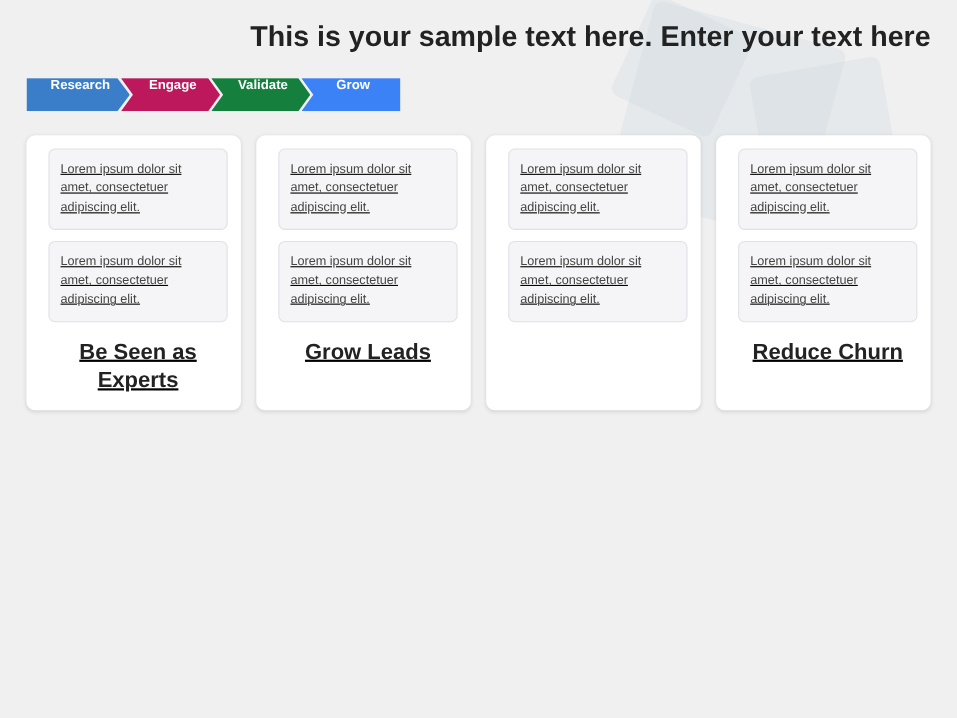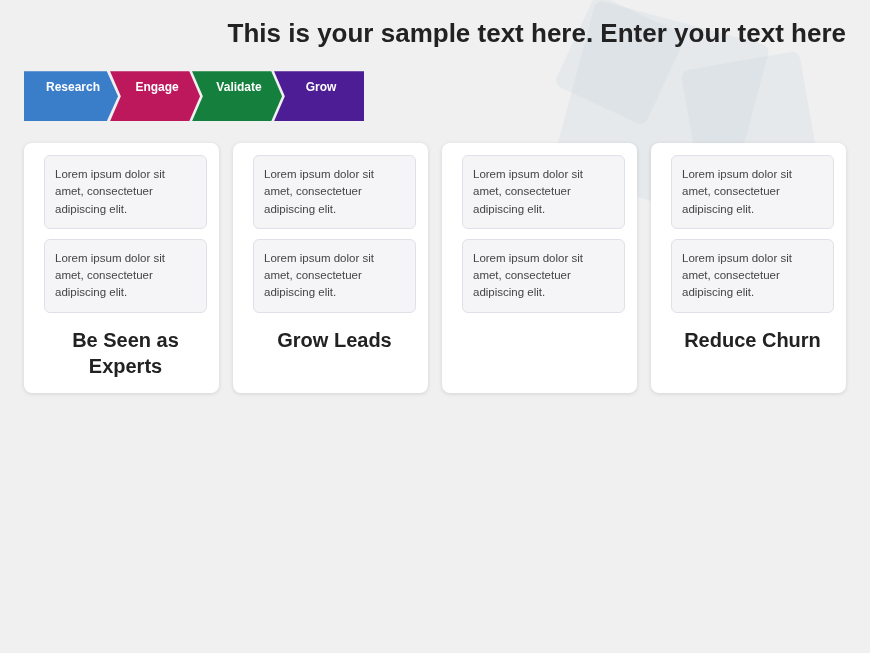"Research" .arrow-item { height: 50px -> 30px }
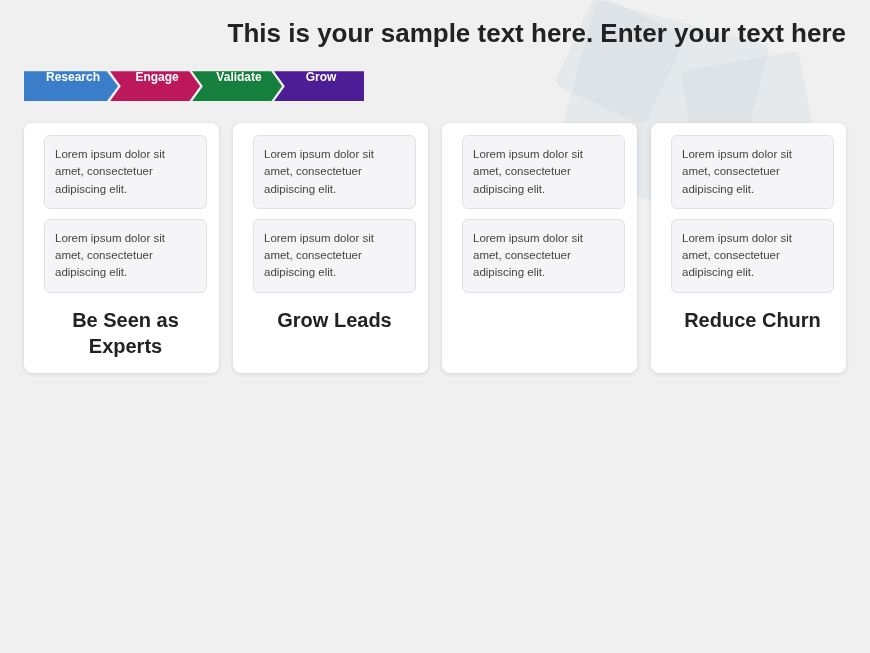"Grow" .arrow-item.silver { background: #4c1d95 -> #3b82f6 }
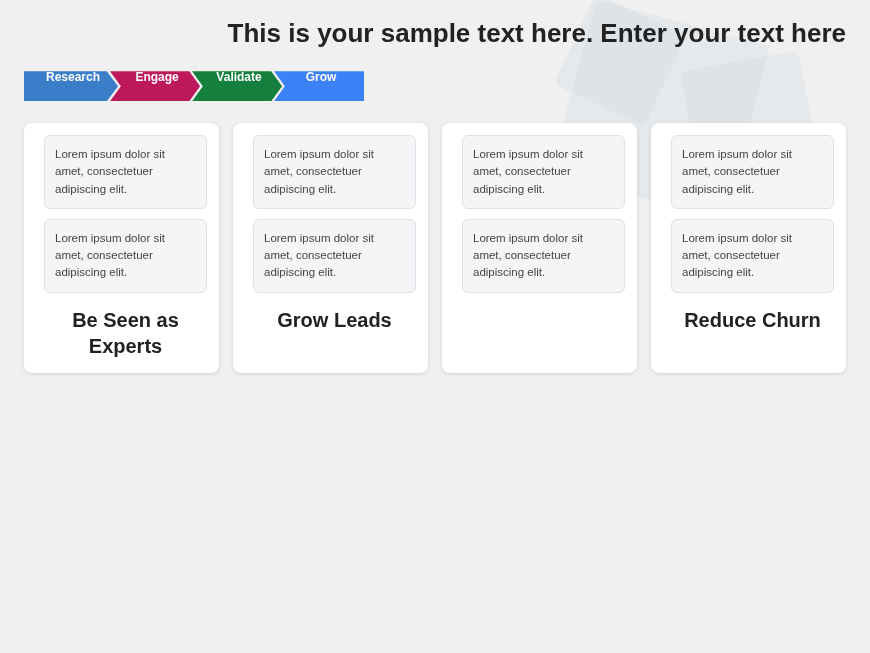"Lorem ipsum dolor sit amet," .card { text-decoration: none -> underline }
